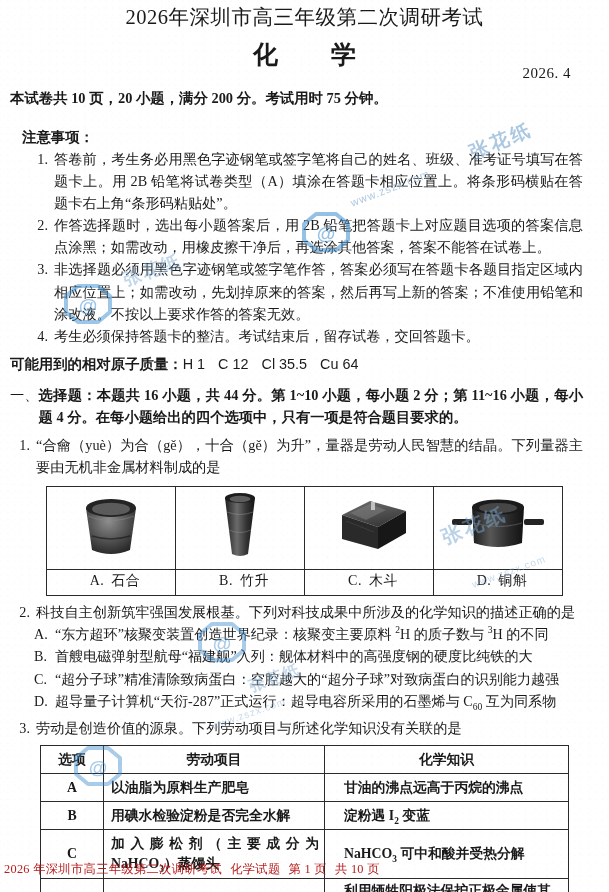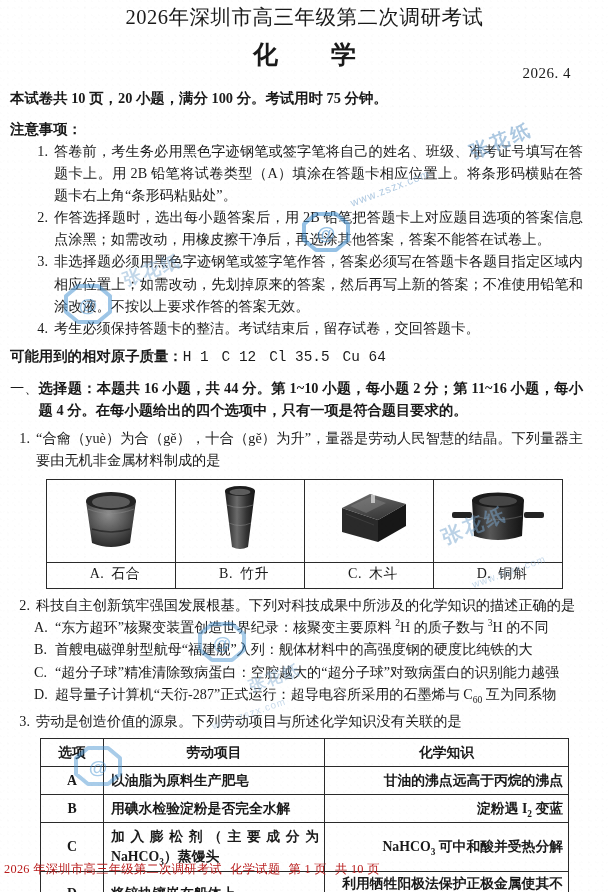"本试卷共 10 页，20 小题，满分 100" div.lead { text: 100 -> 200 }
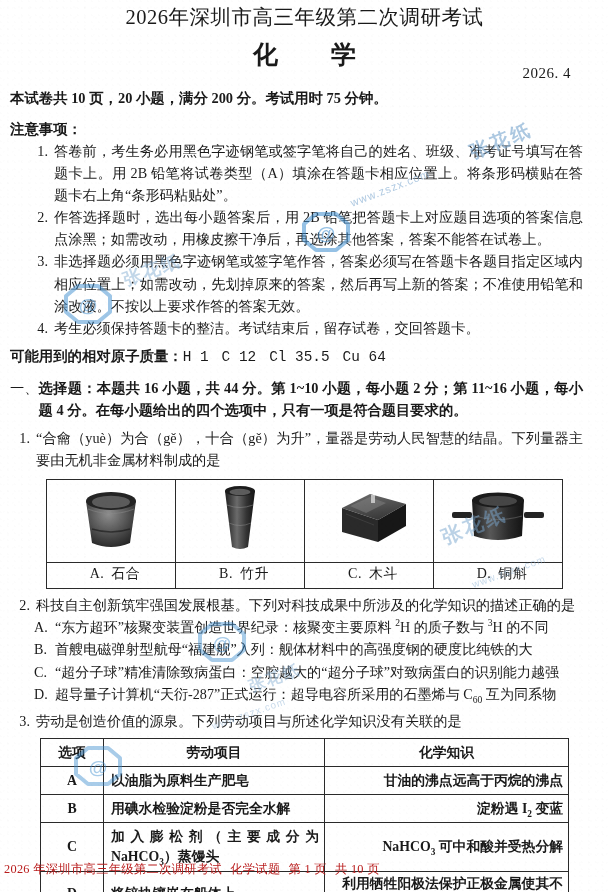"注意事项：" .notice-head { margin-top: 10px -> 18px; padding-left: 10px -> 22px }
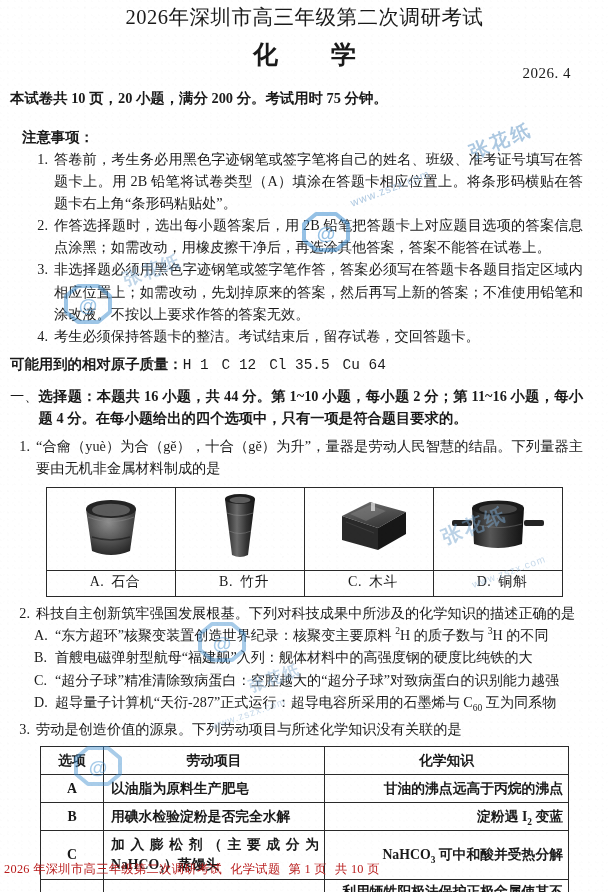"H 1 C 12 Cl" .atomic-mass .masses { font-family: Liberation Mono, monospace -> Liberation Sans, sans-serif }
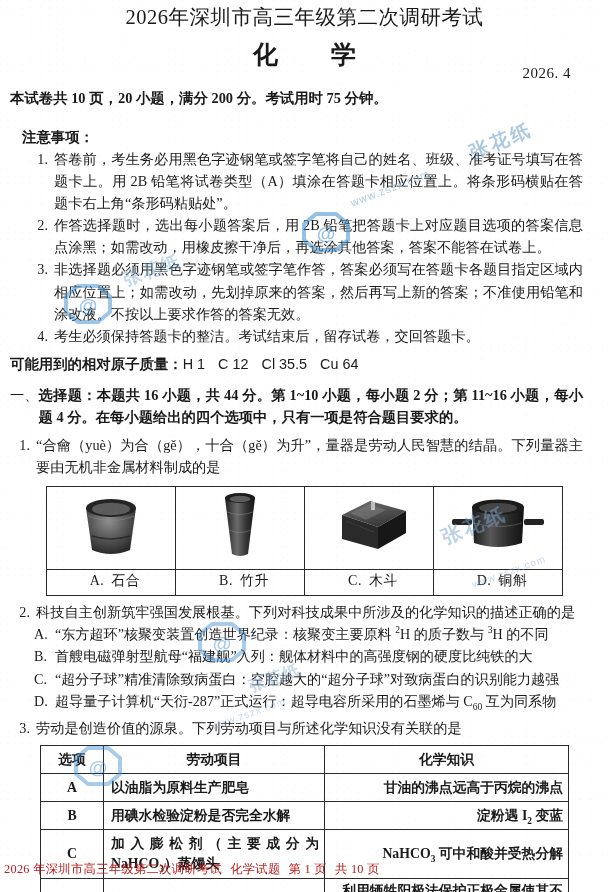"甘油的沸点远高于丙烷的沸点" .k-table td.know { padding-left: 9px -> 19px; text-align: right -> left }
